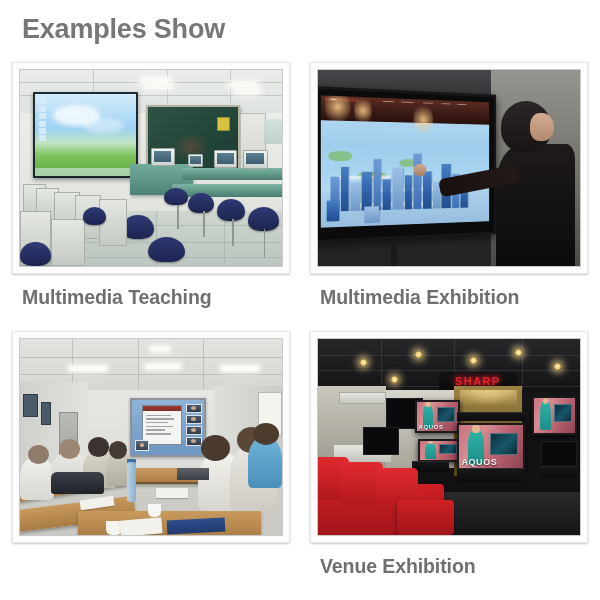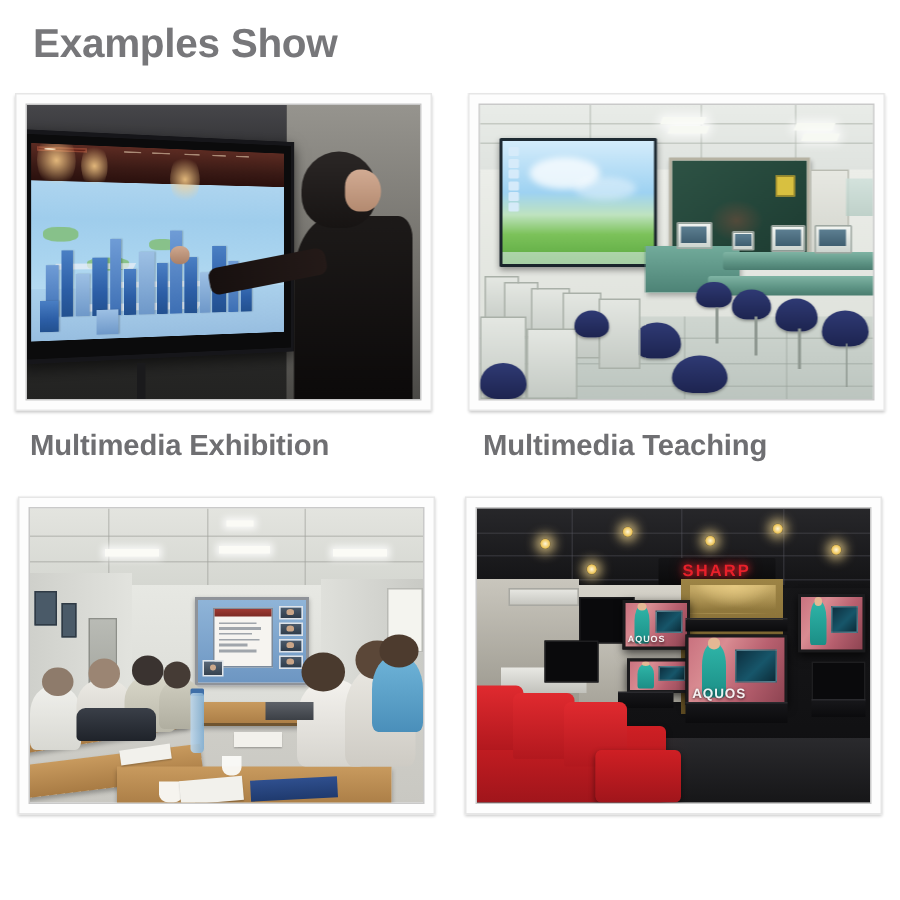"Multimedia Exhibition" div.card { order: before "Multimedia Teaching" -> after "Multimedia Teaching" }
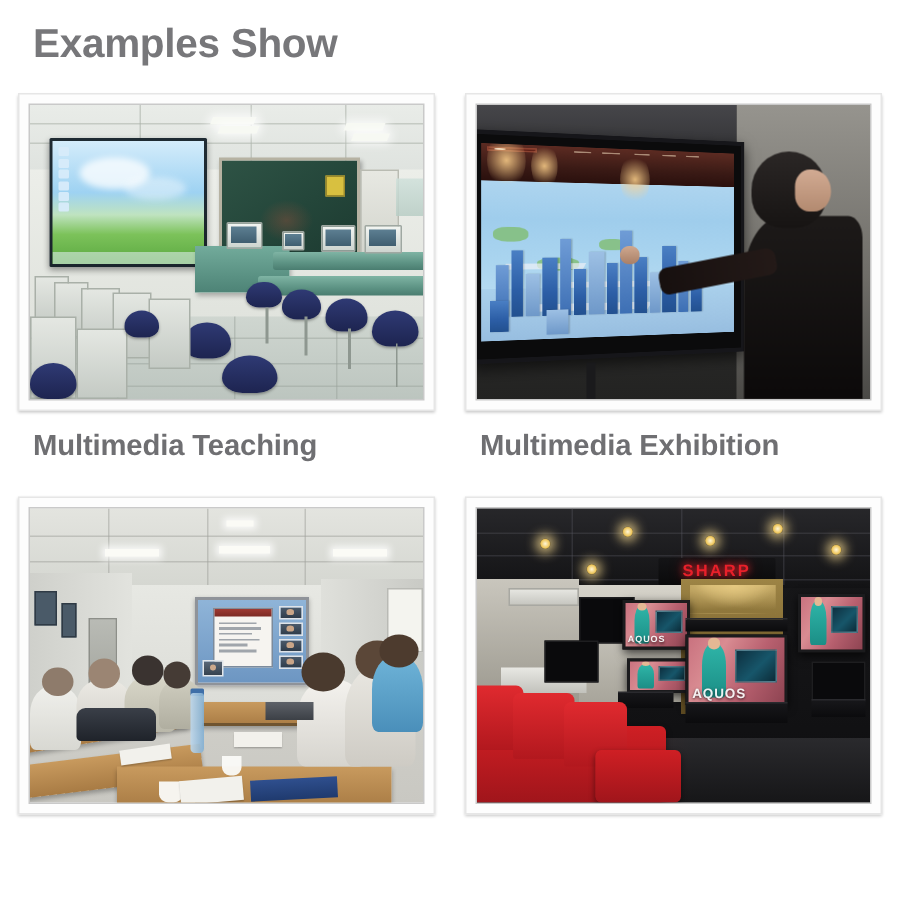"Venue Exhibition" div.caption { html: none -> <div>Venue Exhibition</div> }
